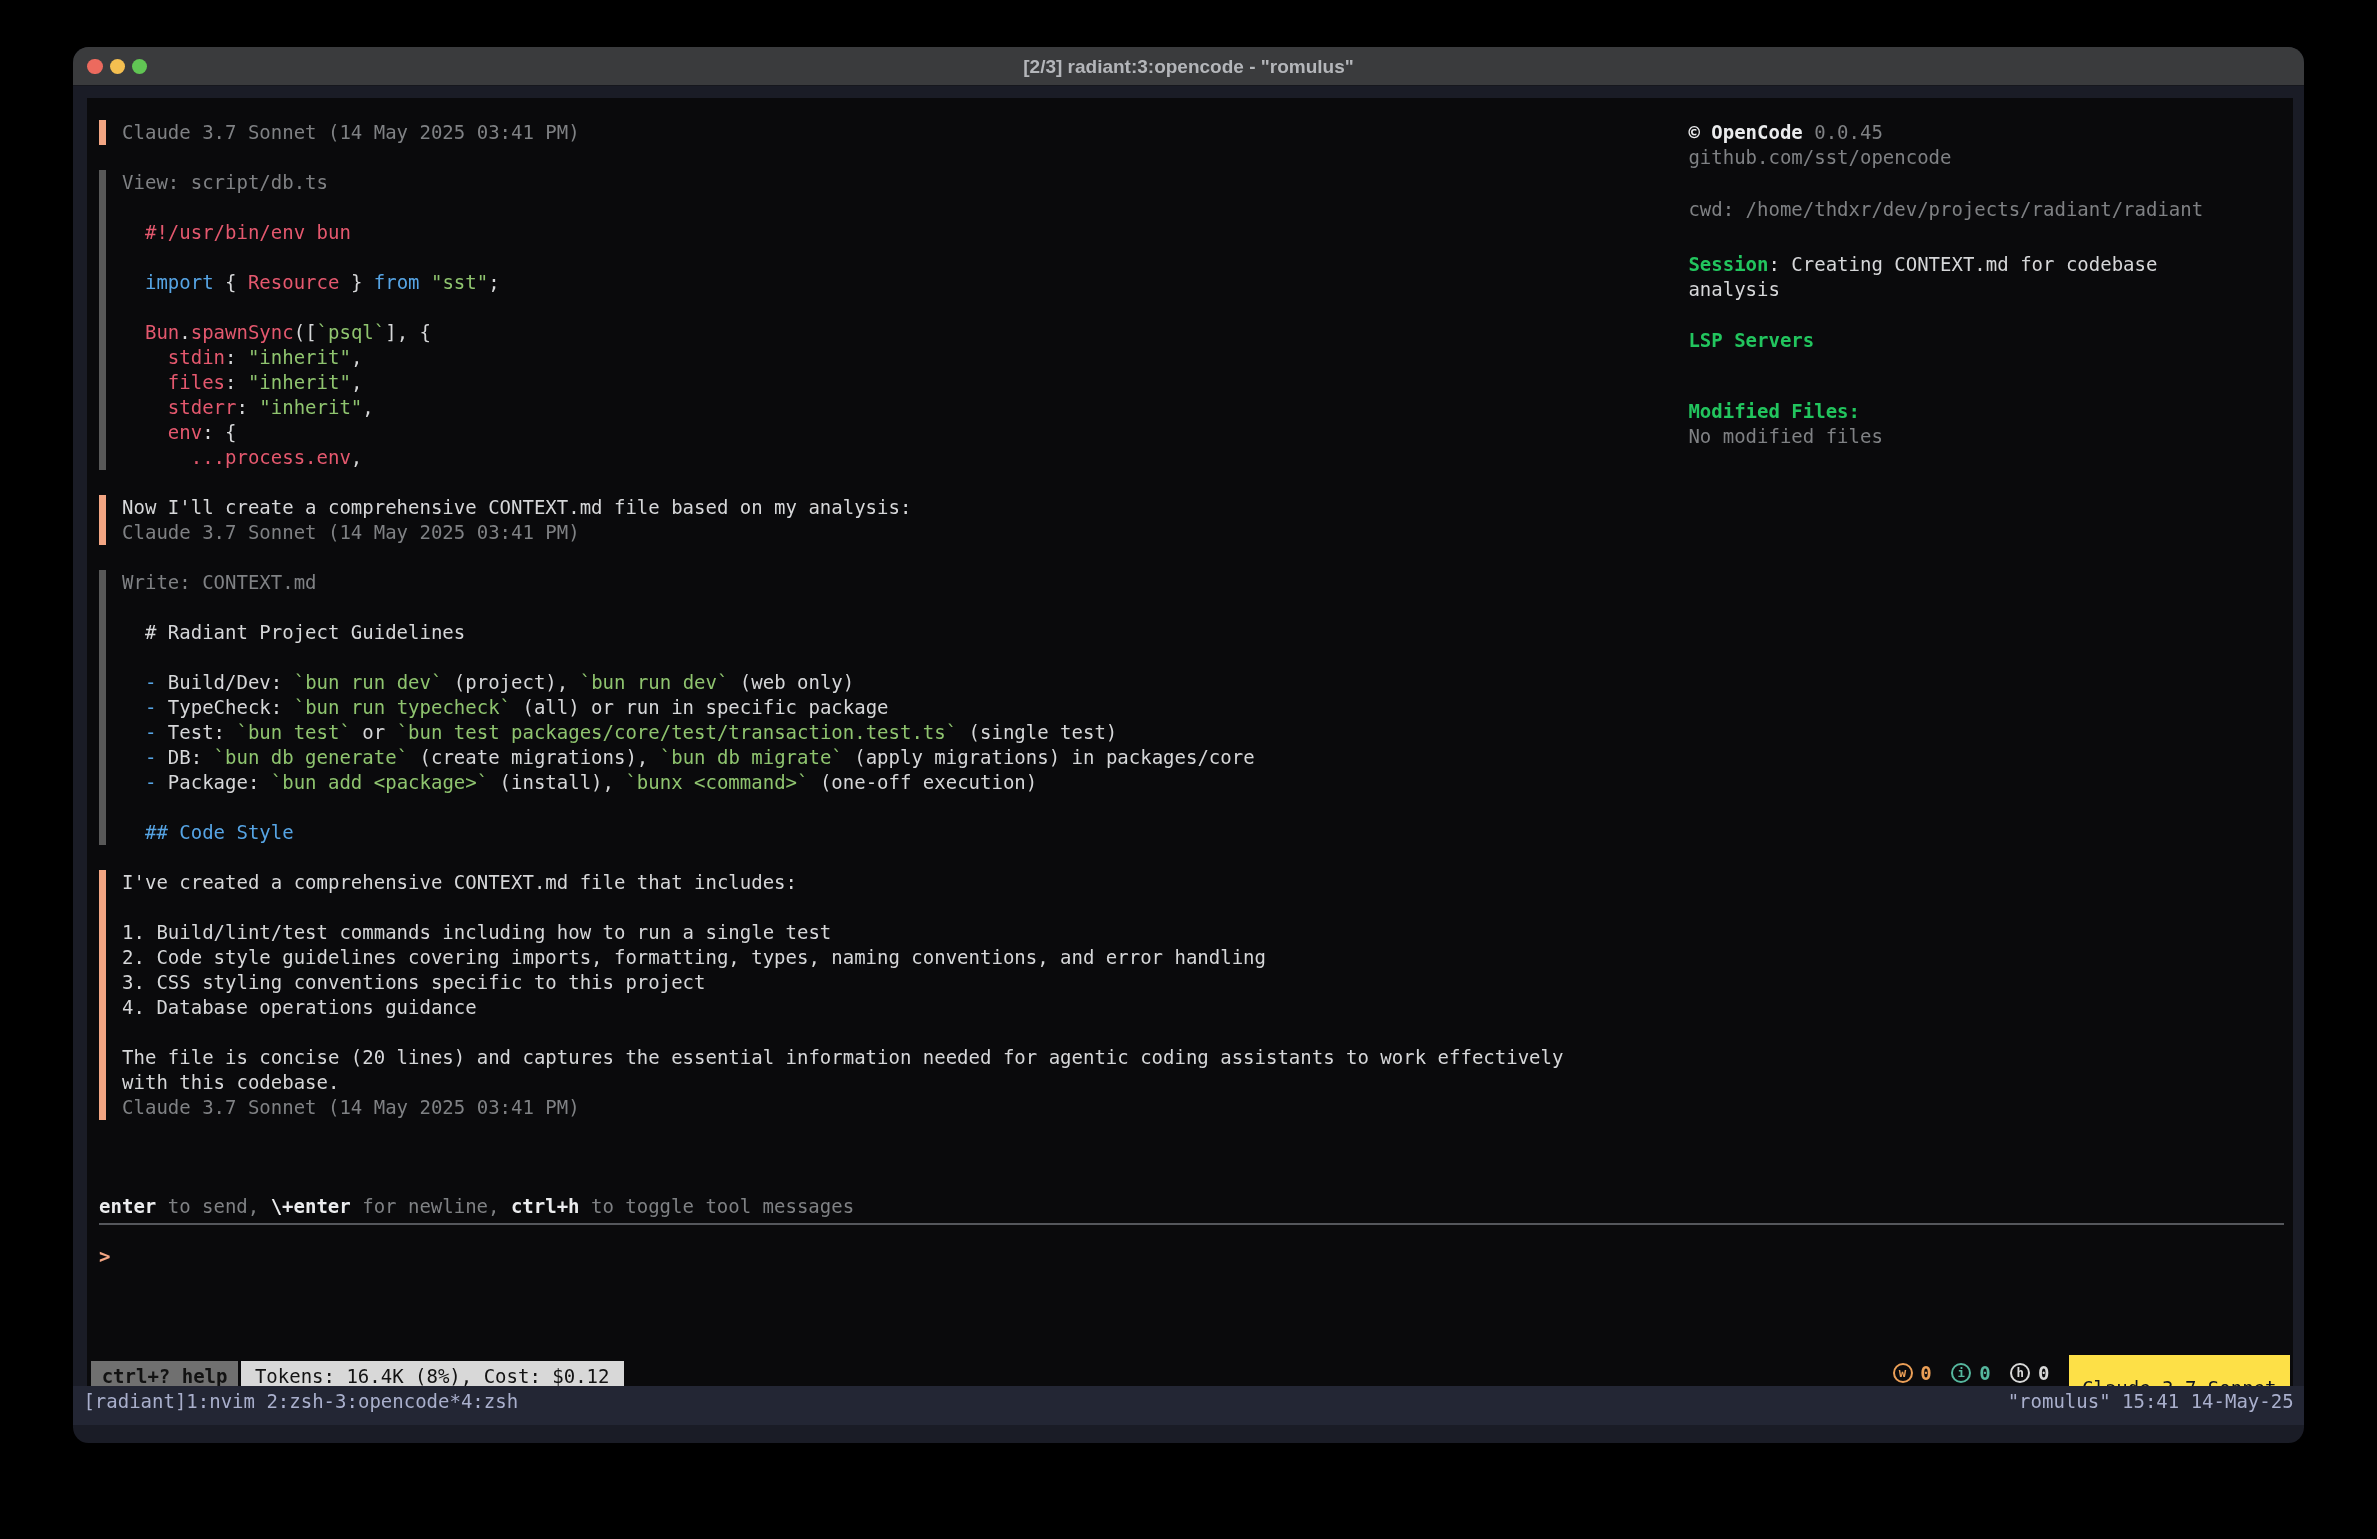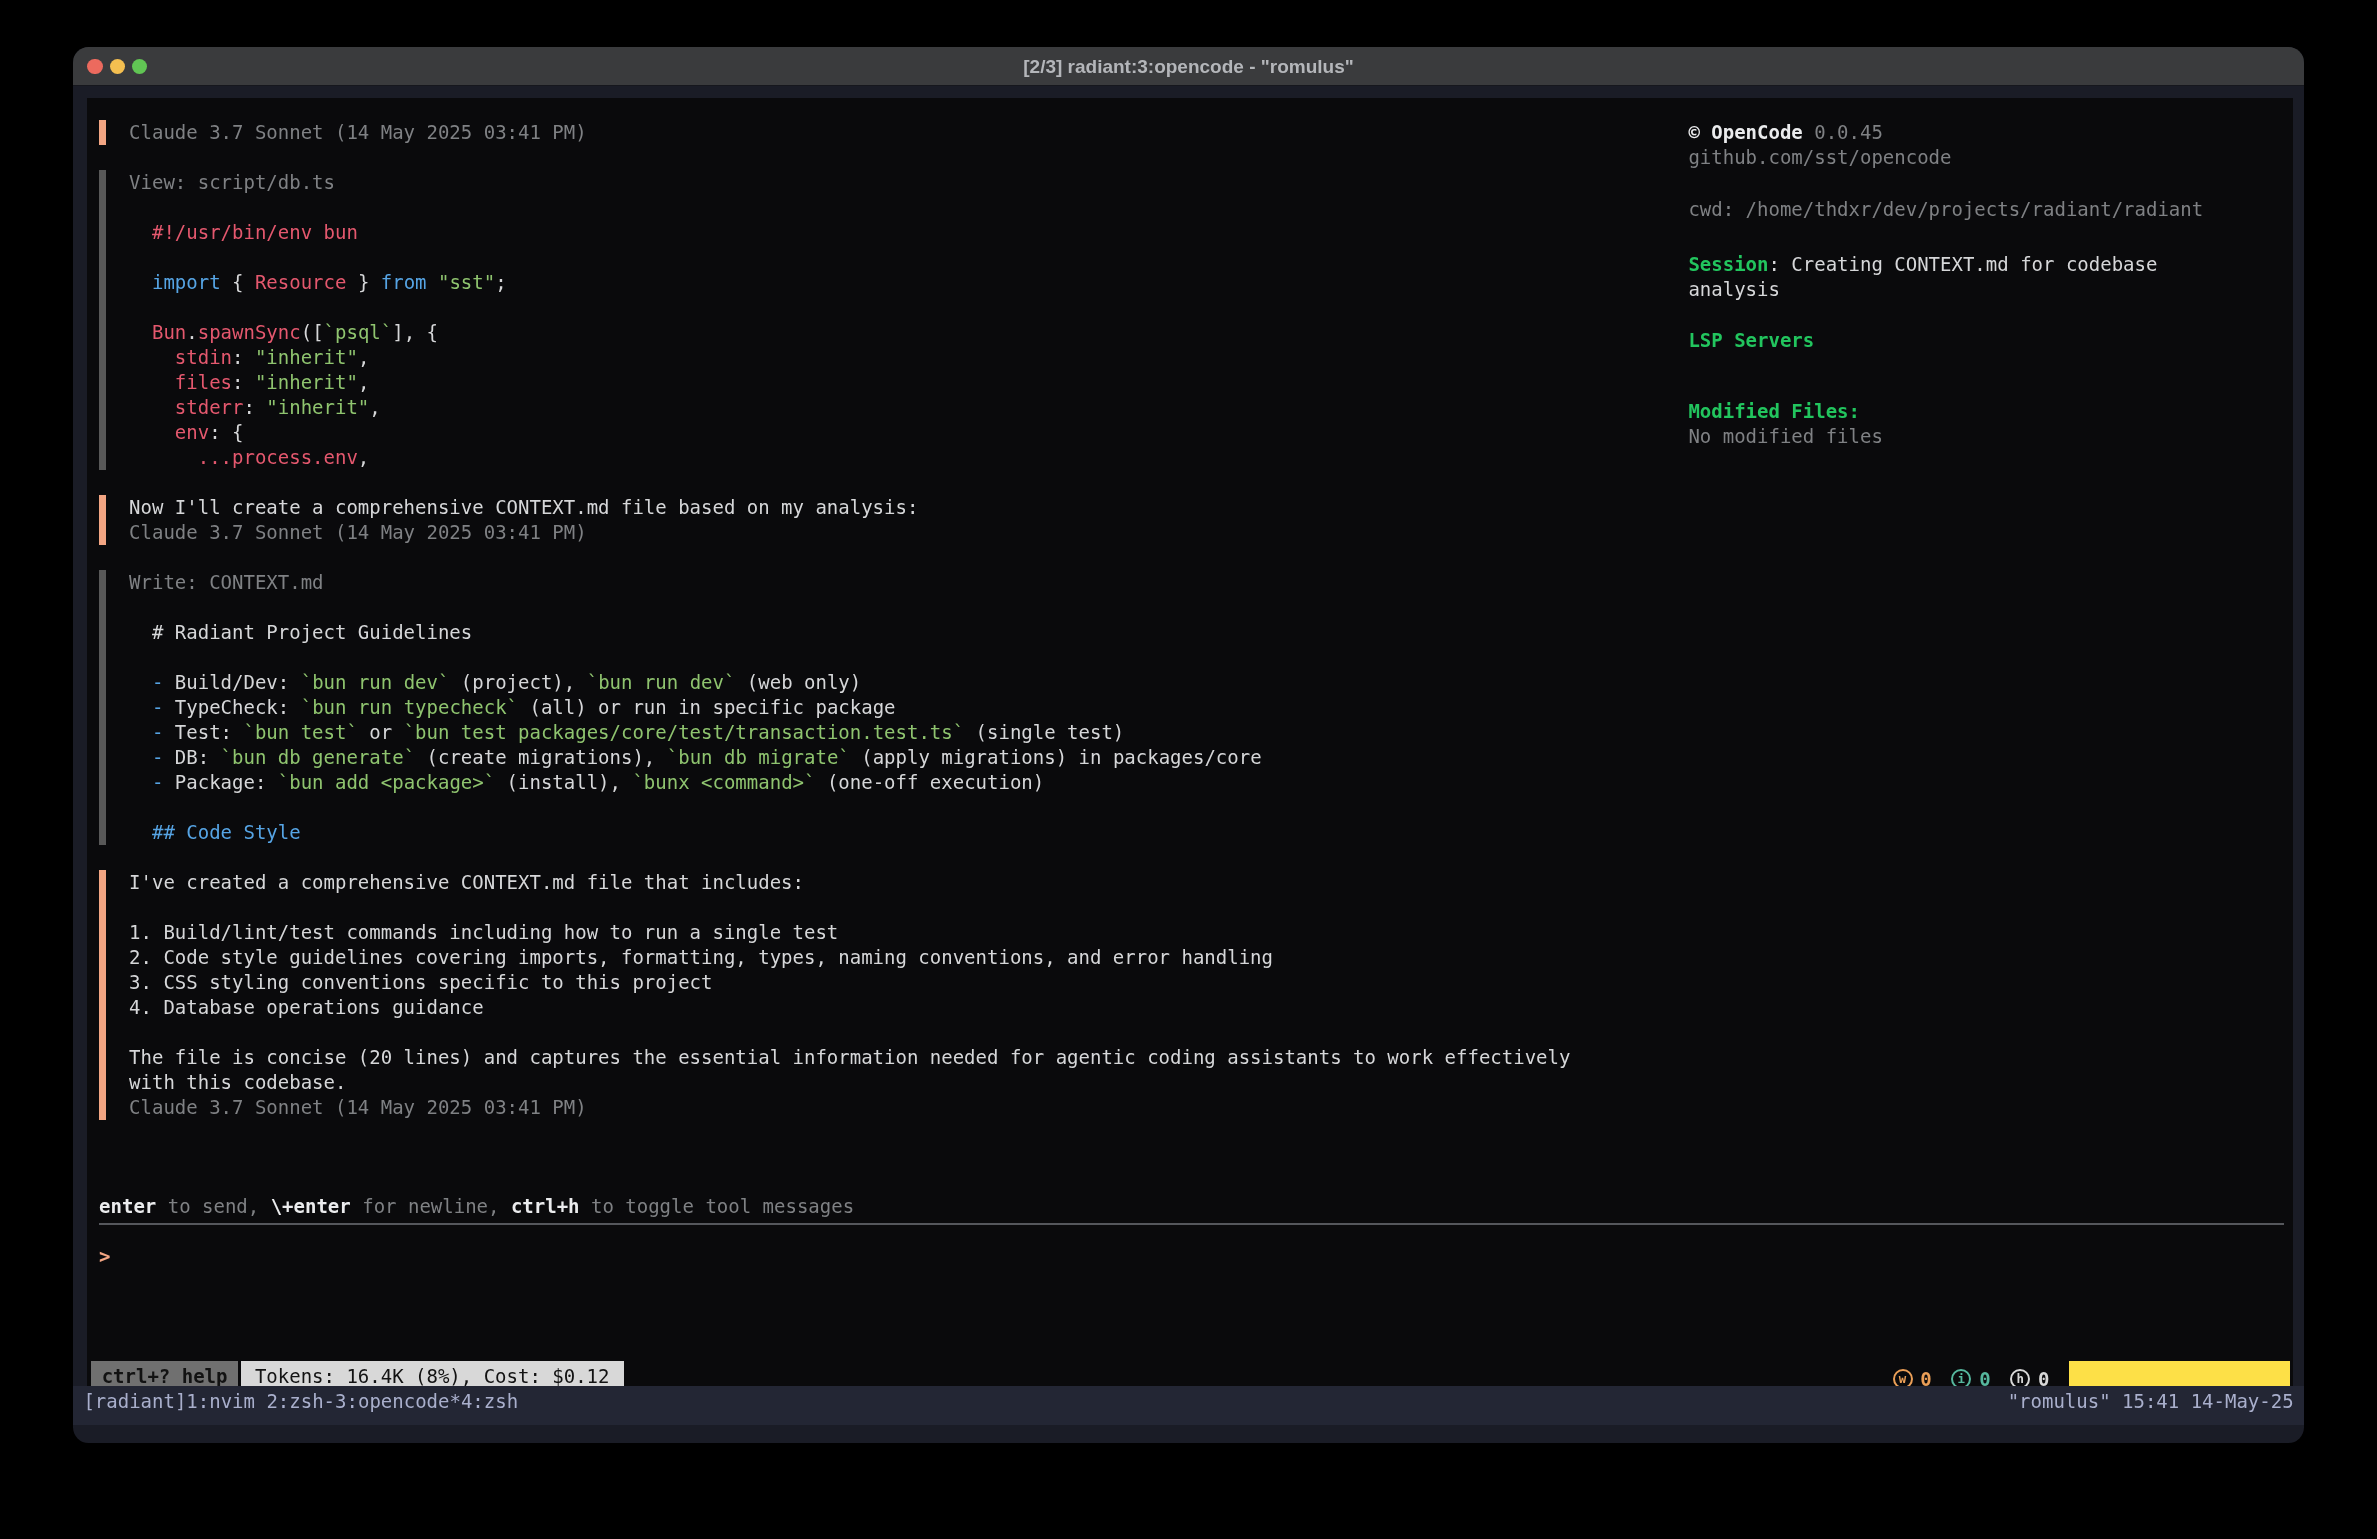"Claude 3.7 Sonnet (14 May" .block { padding-left: 23px -> 16px }
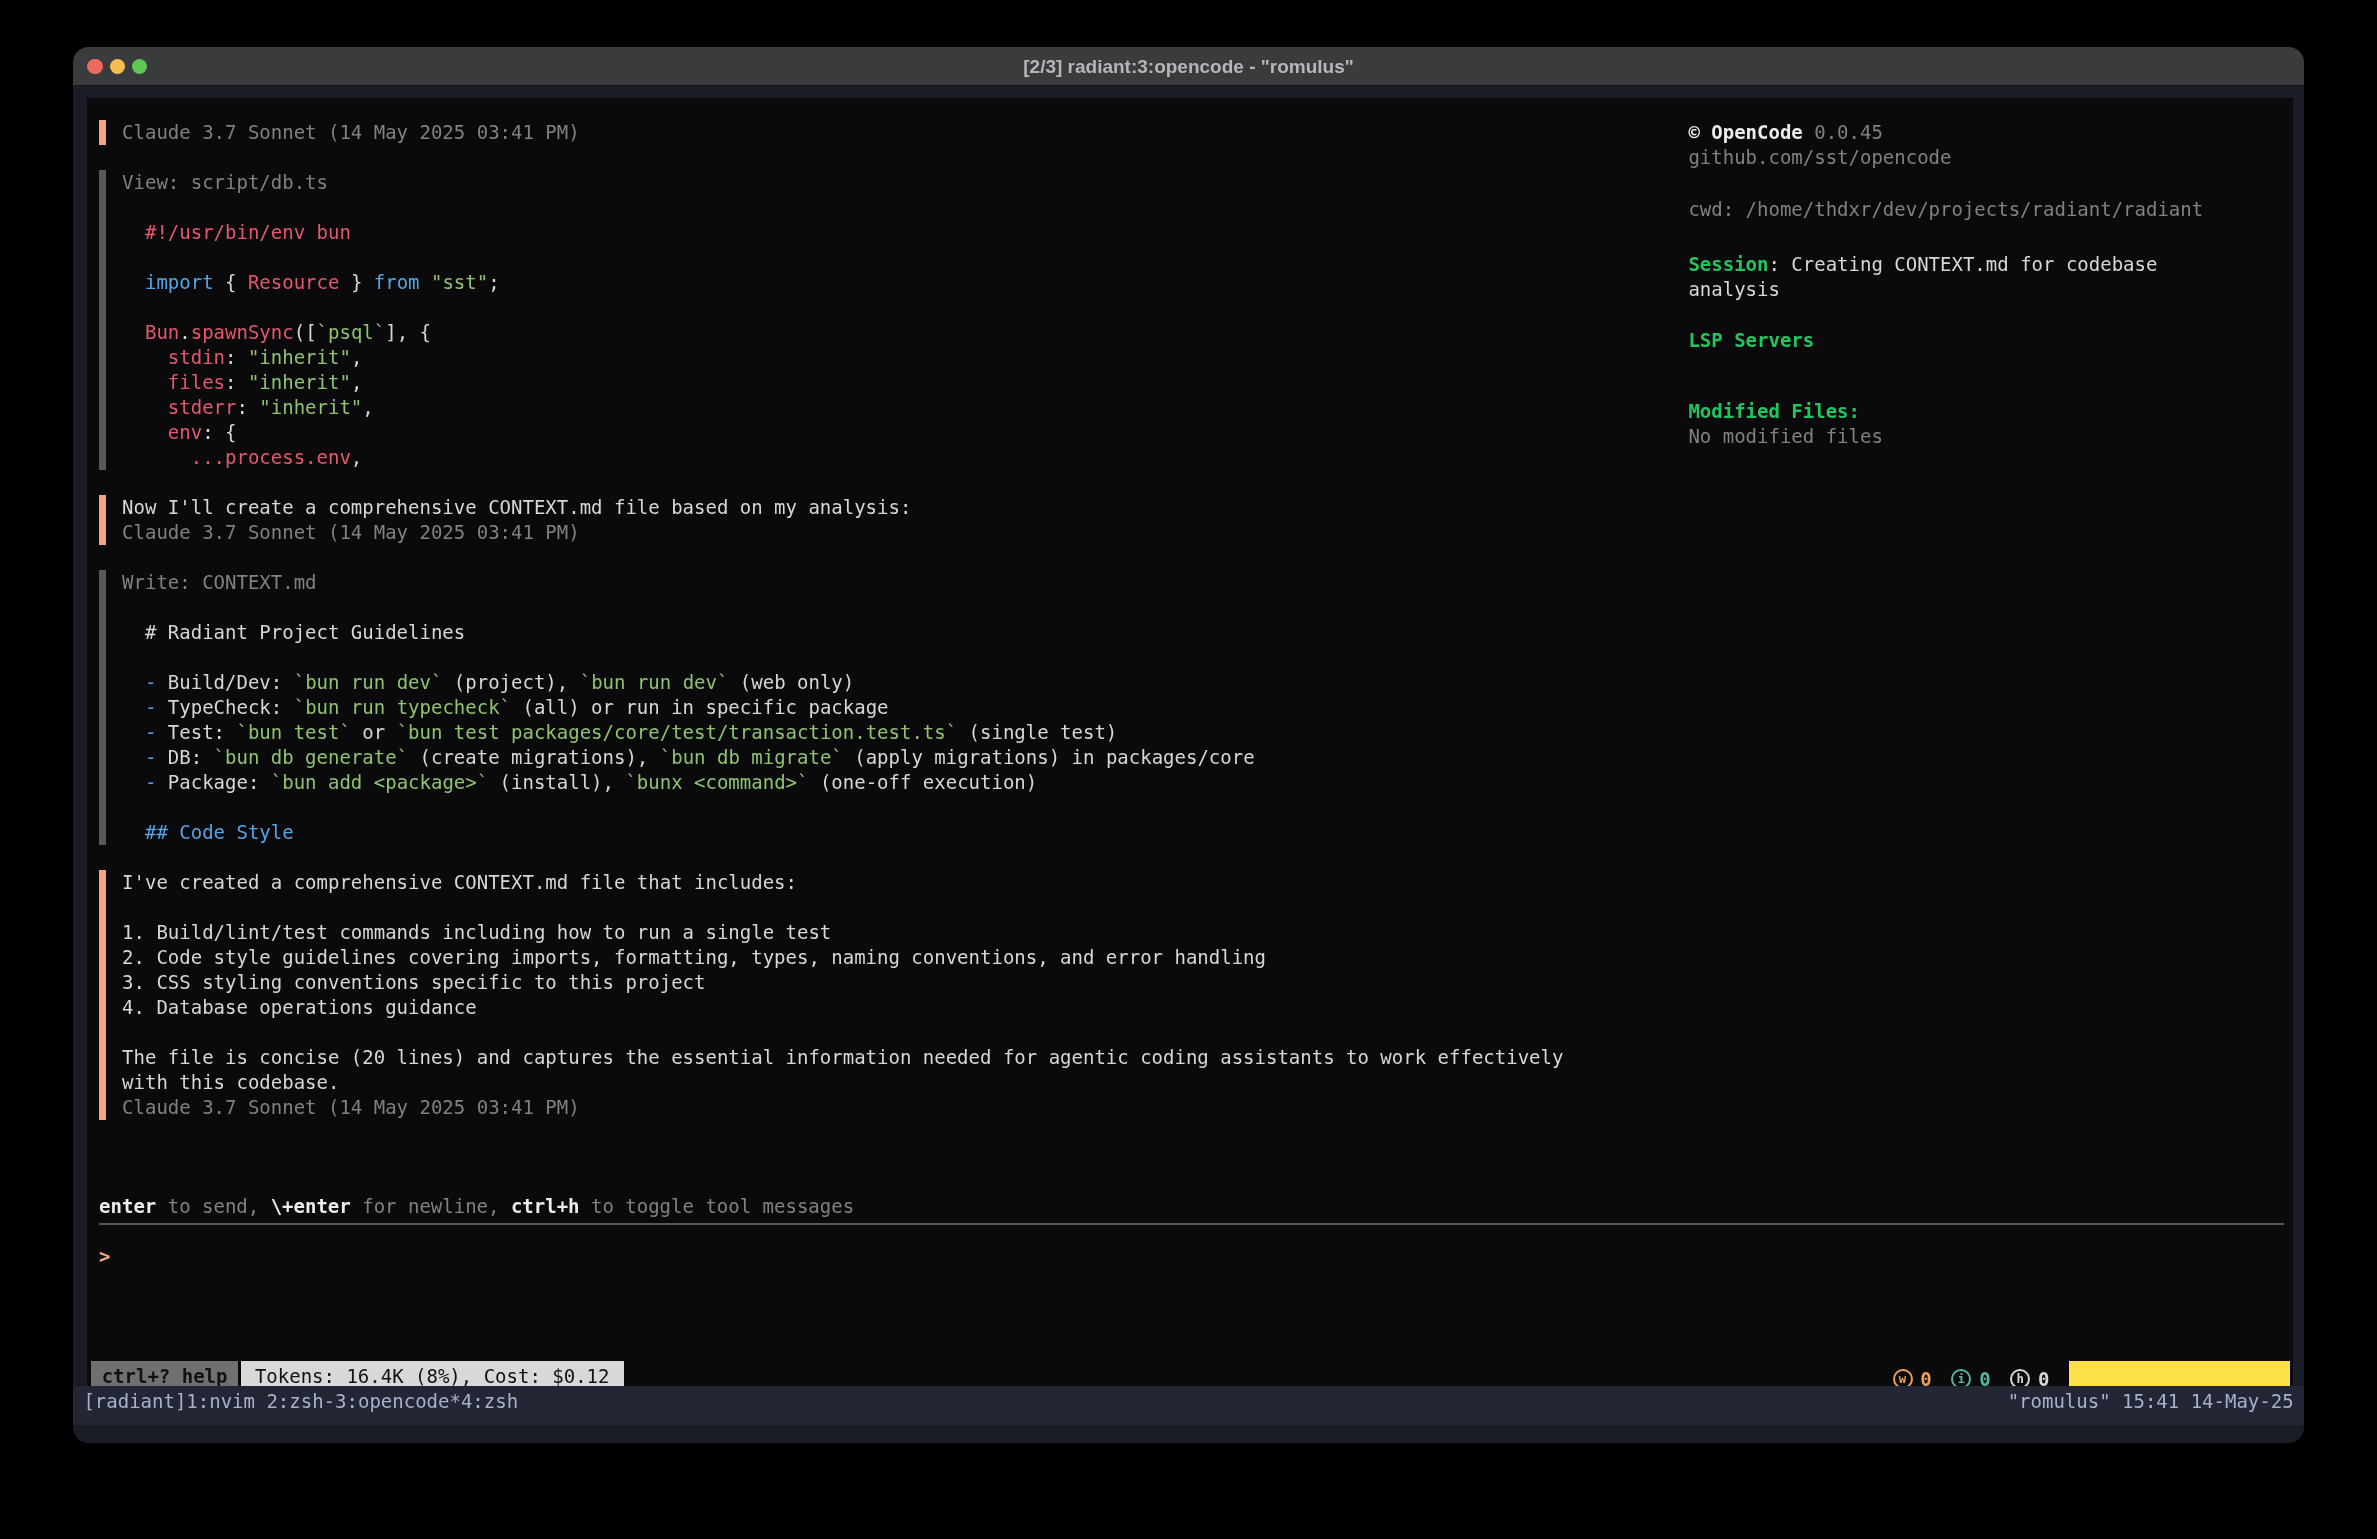"ctrl+? help" .statusbar { align-items: flex-start -> flex-end }
